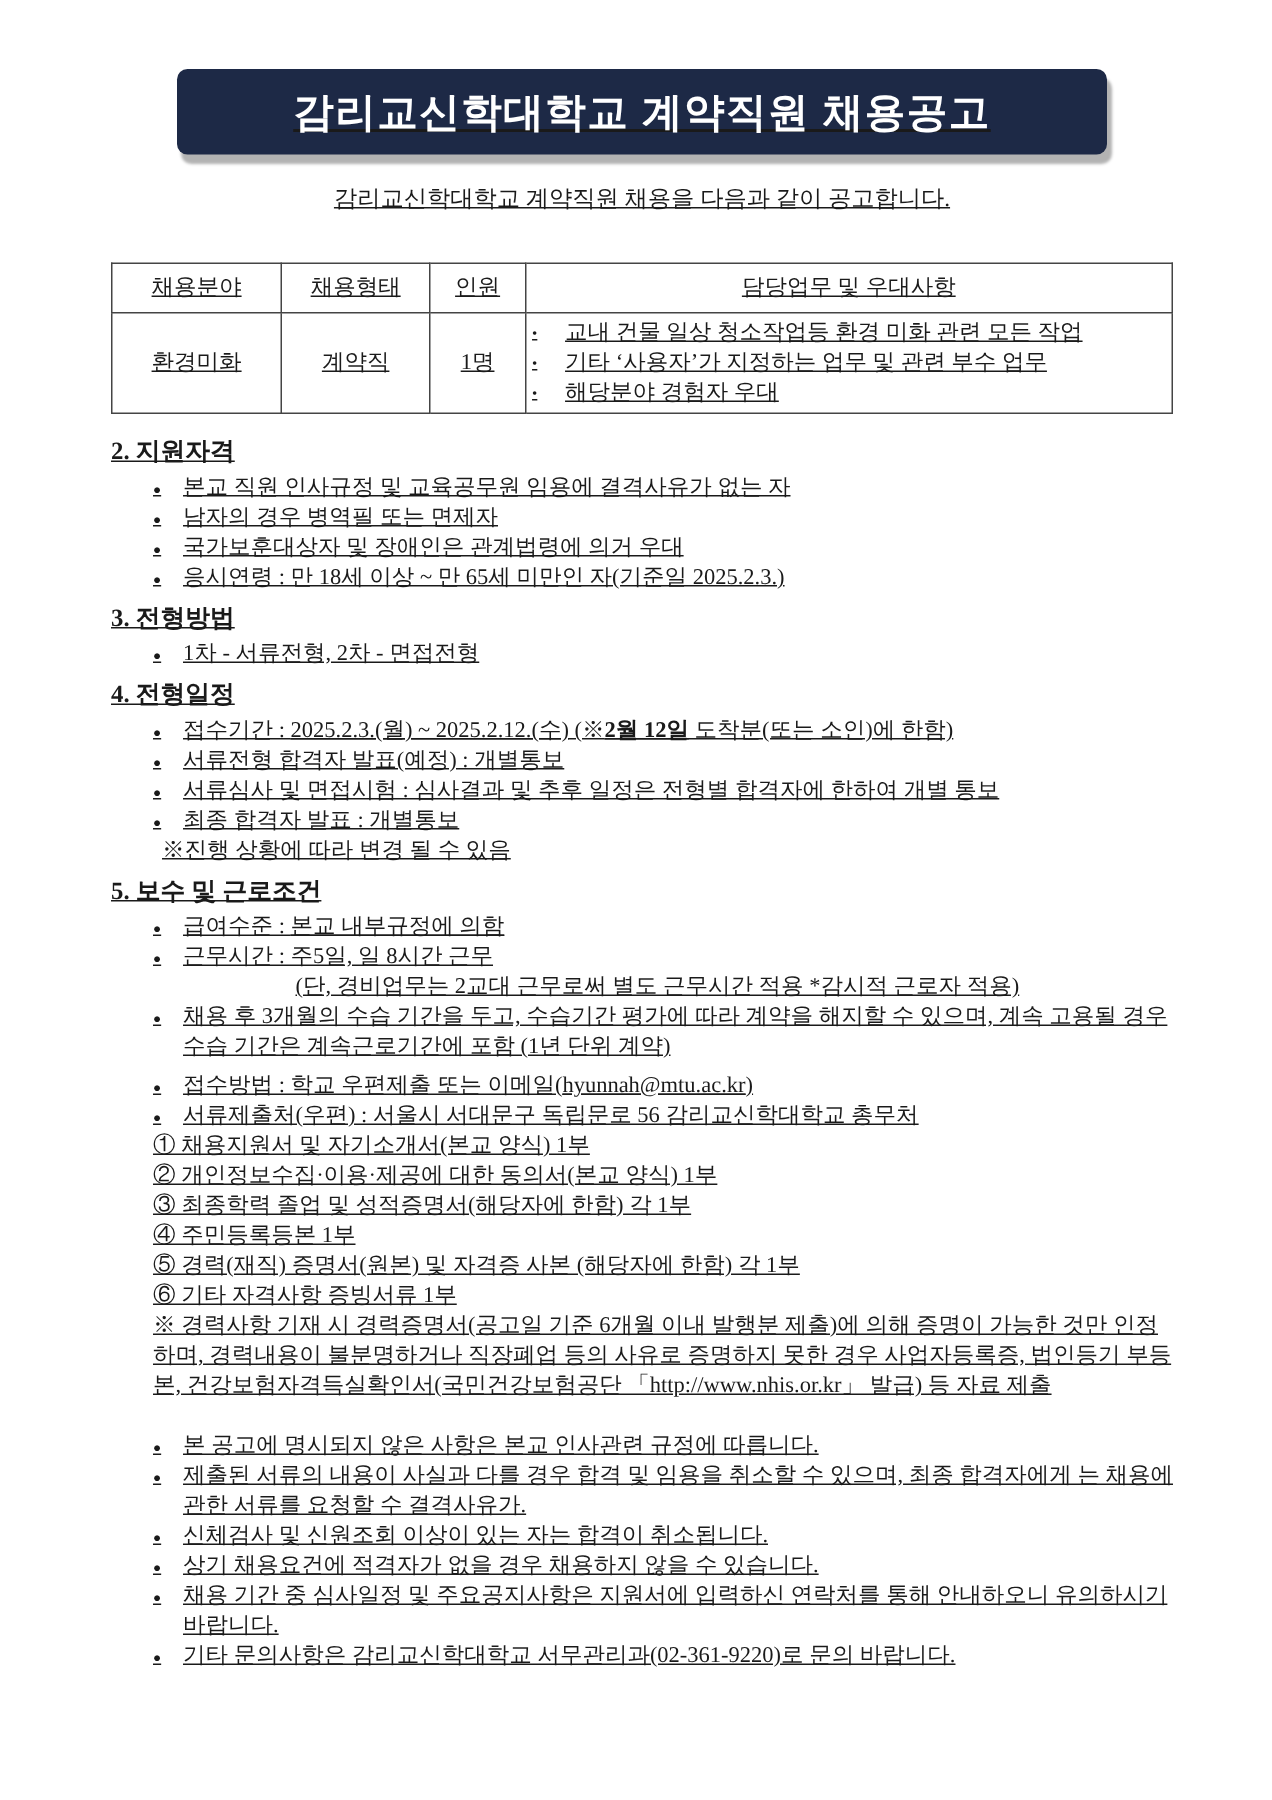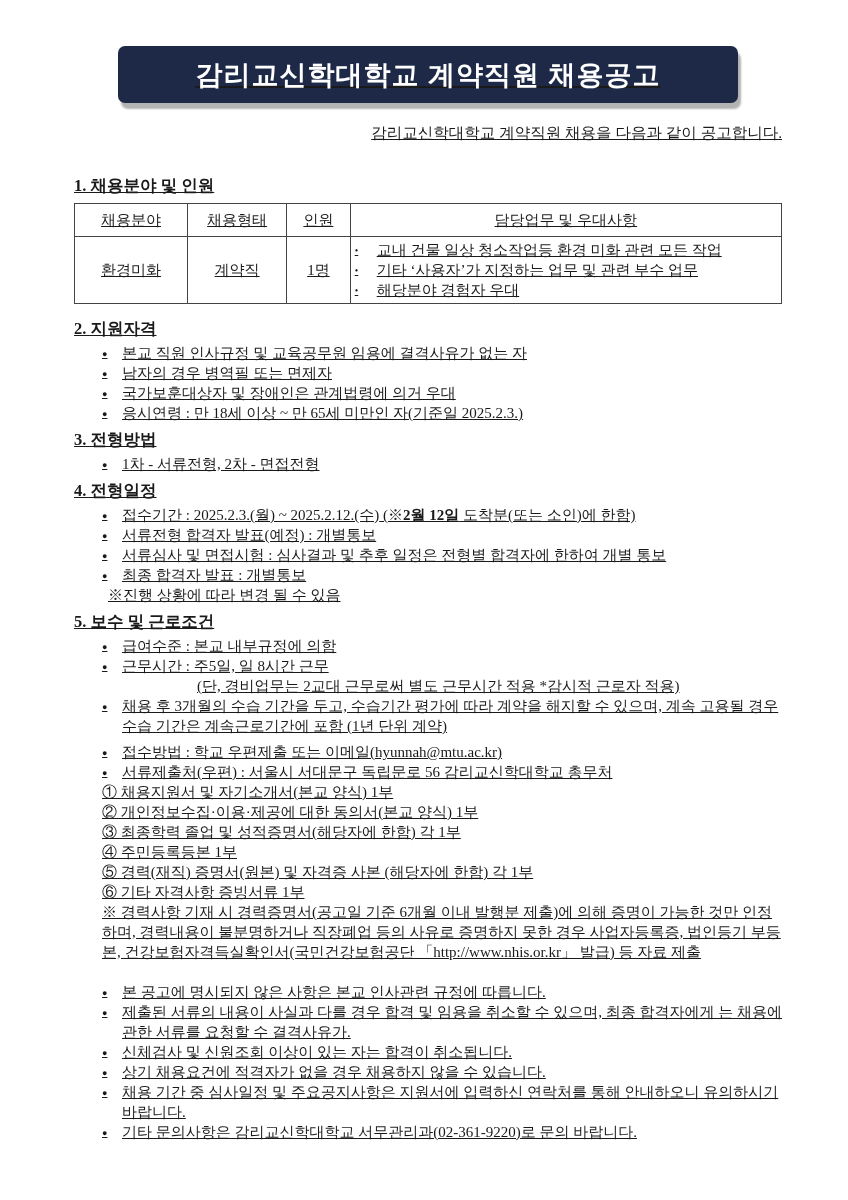"감리교신학대학교 계약직원 채용을 다음과 같이" .intro { text-align: right -> center }
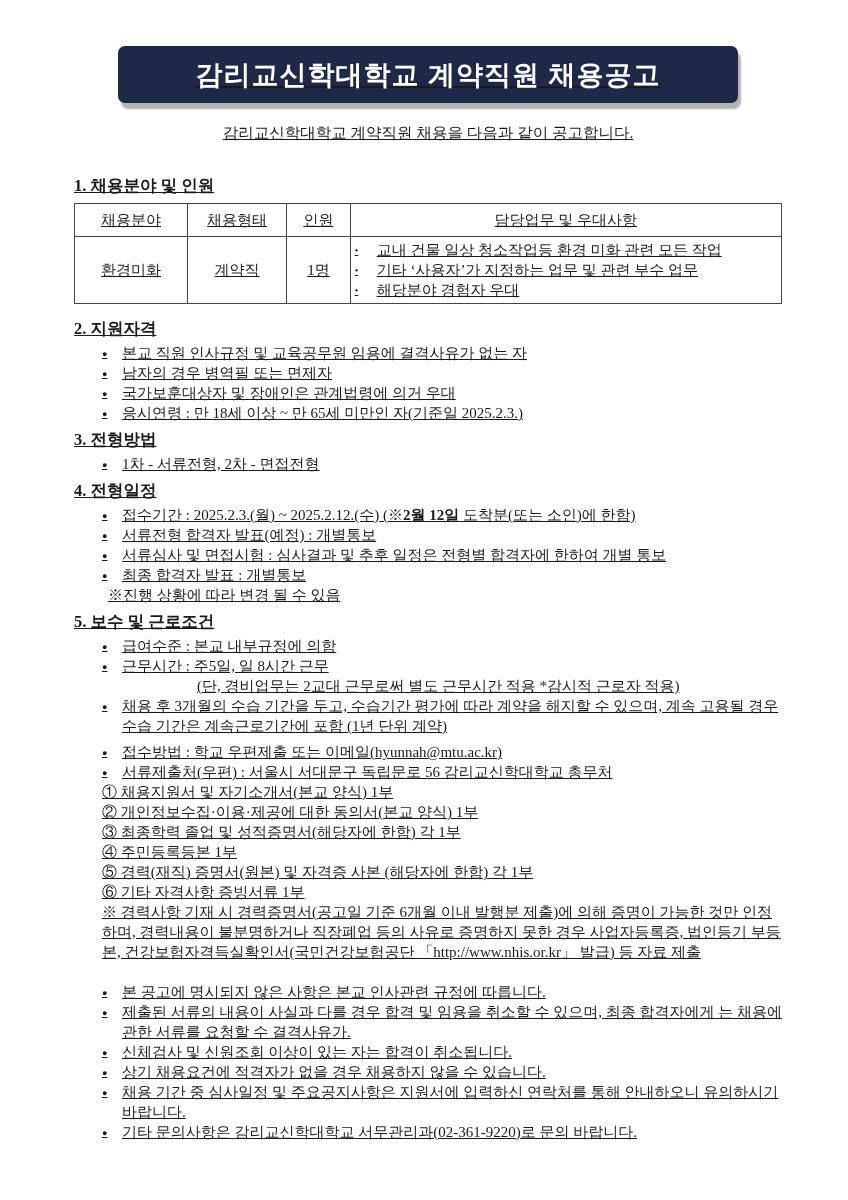"1. 채용분야 및 인원" div.sec-heading { html: <div>1. 채용분야 및 인원</div> -> none }
